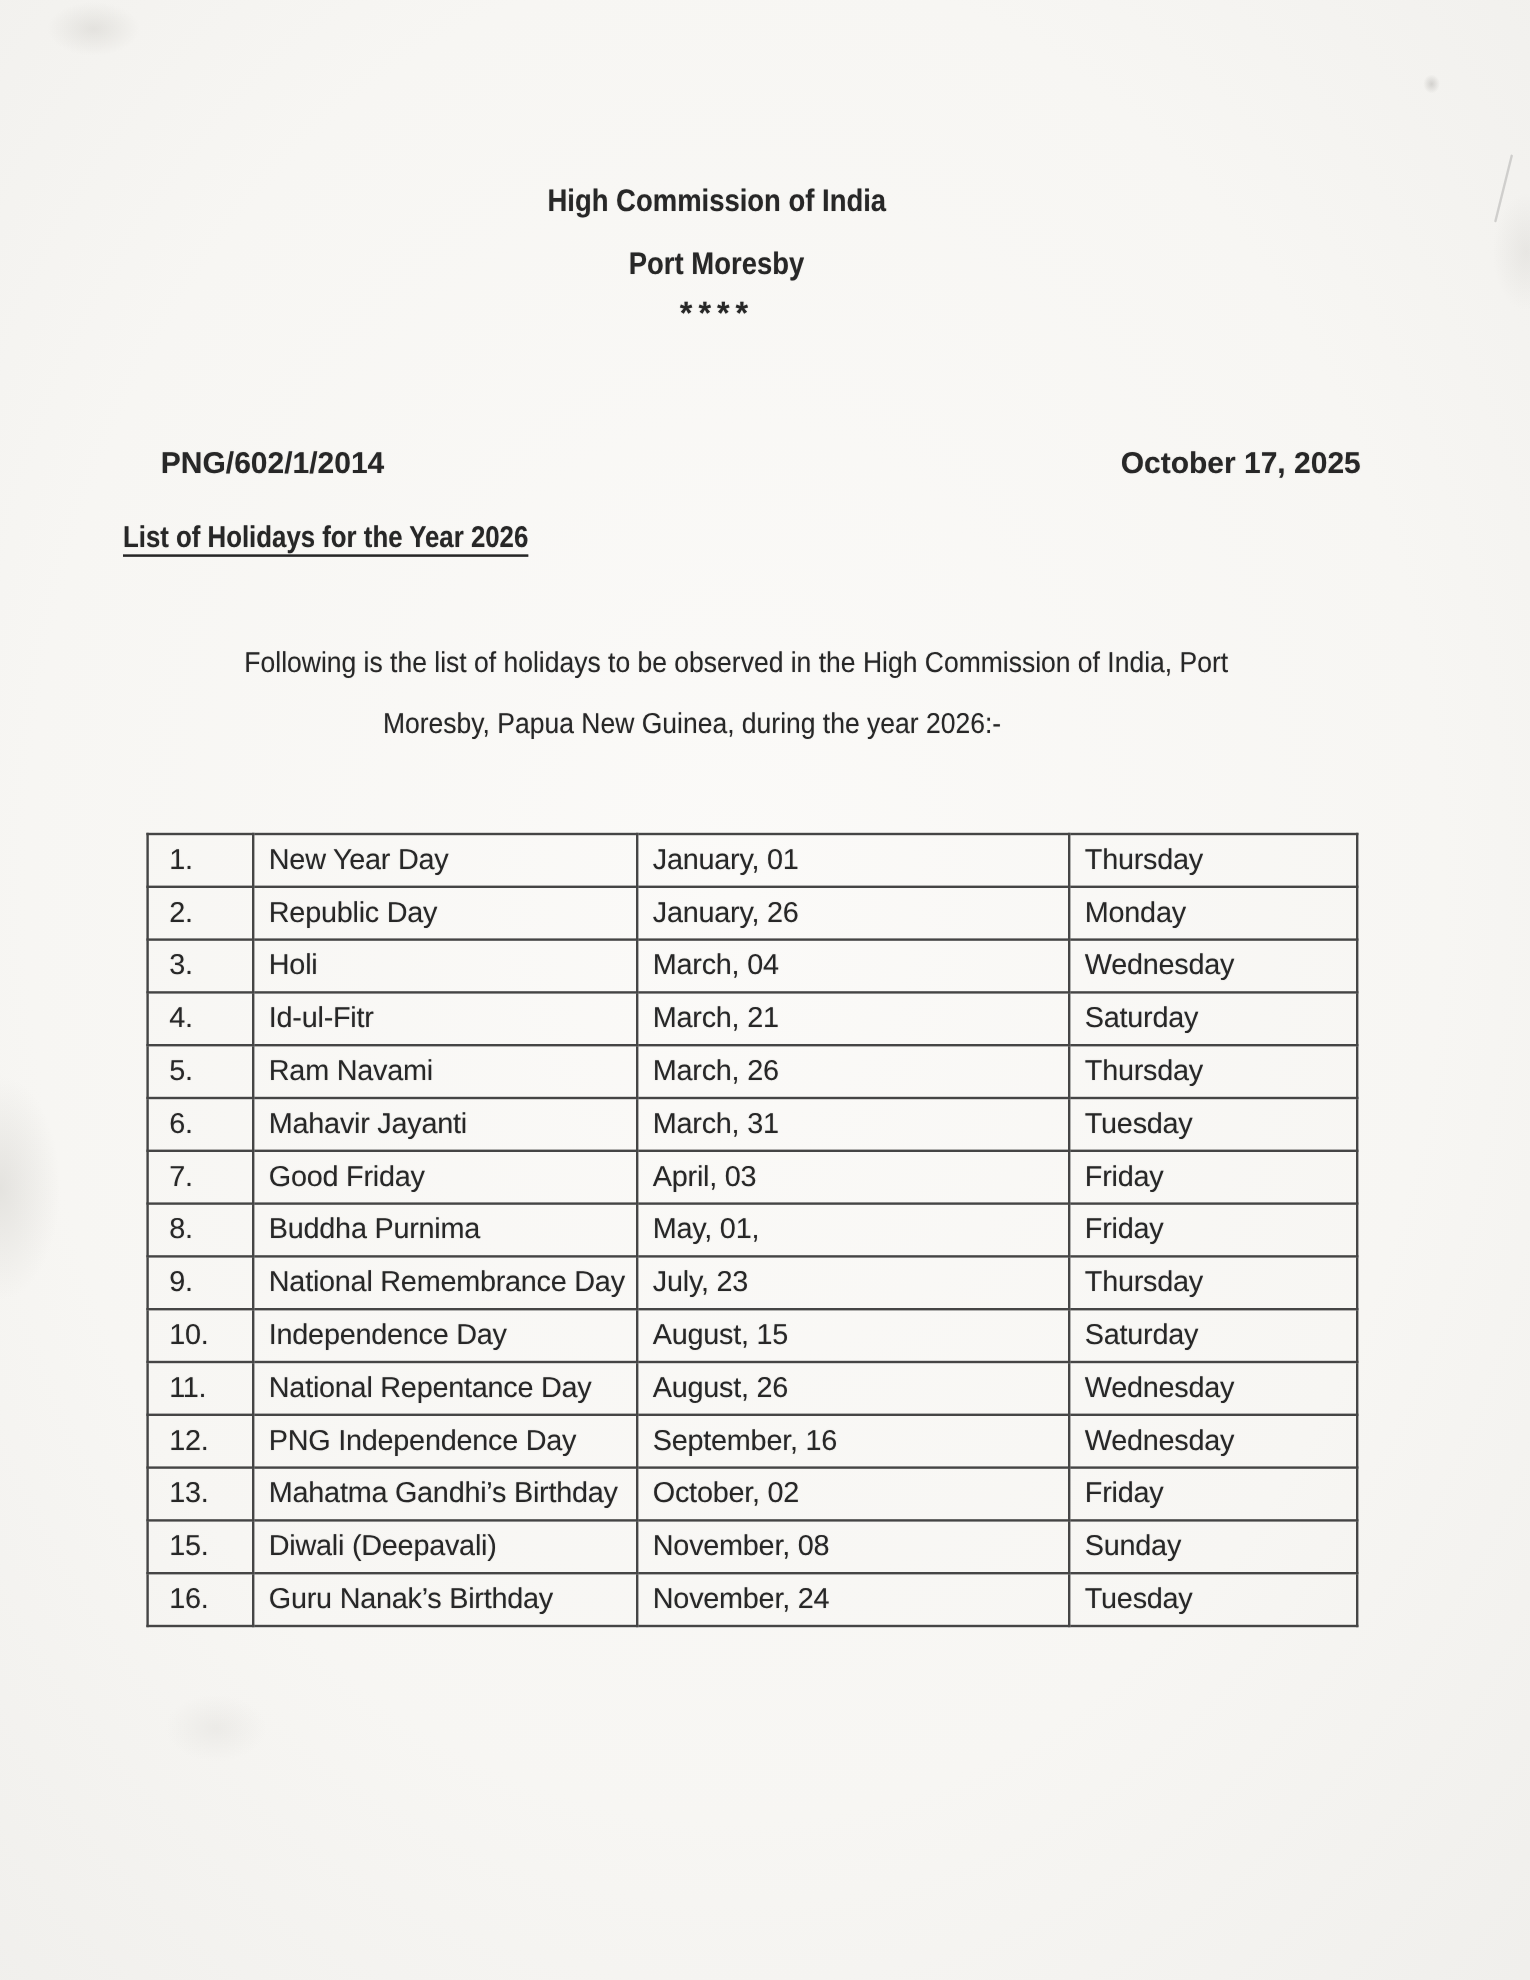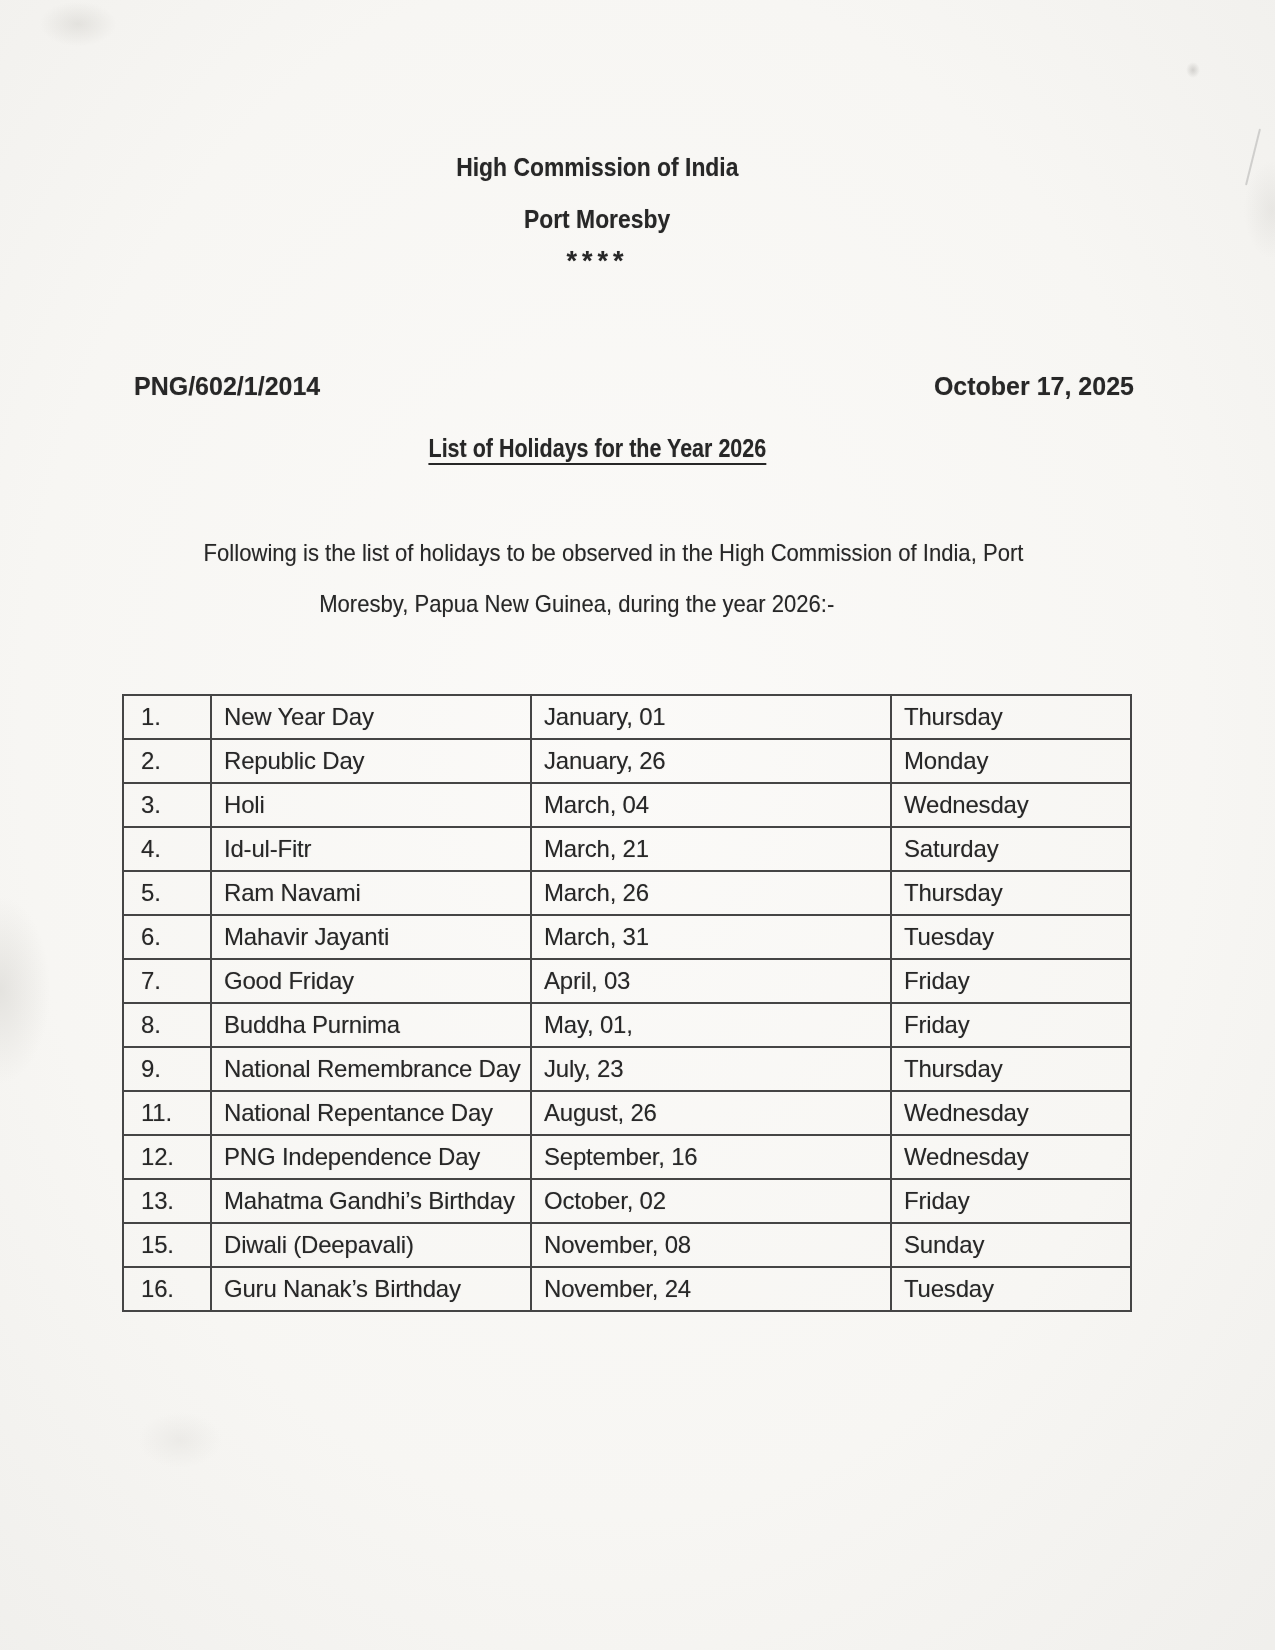"List of Holidays for the" .title-wrap { text-align: center -> left }
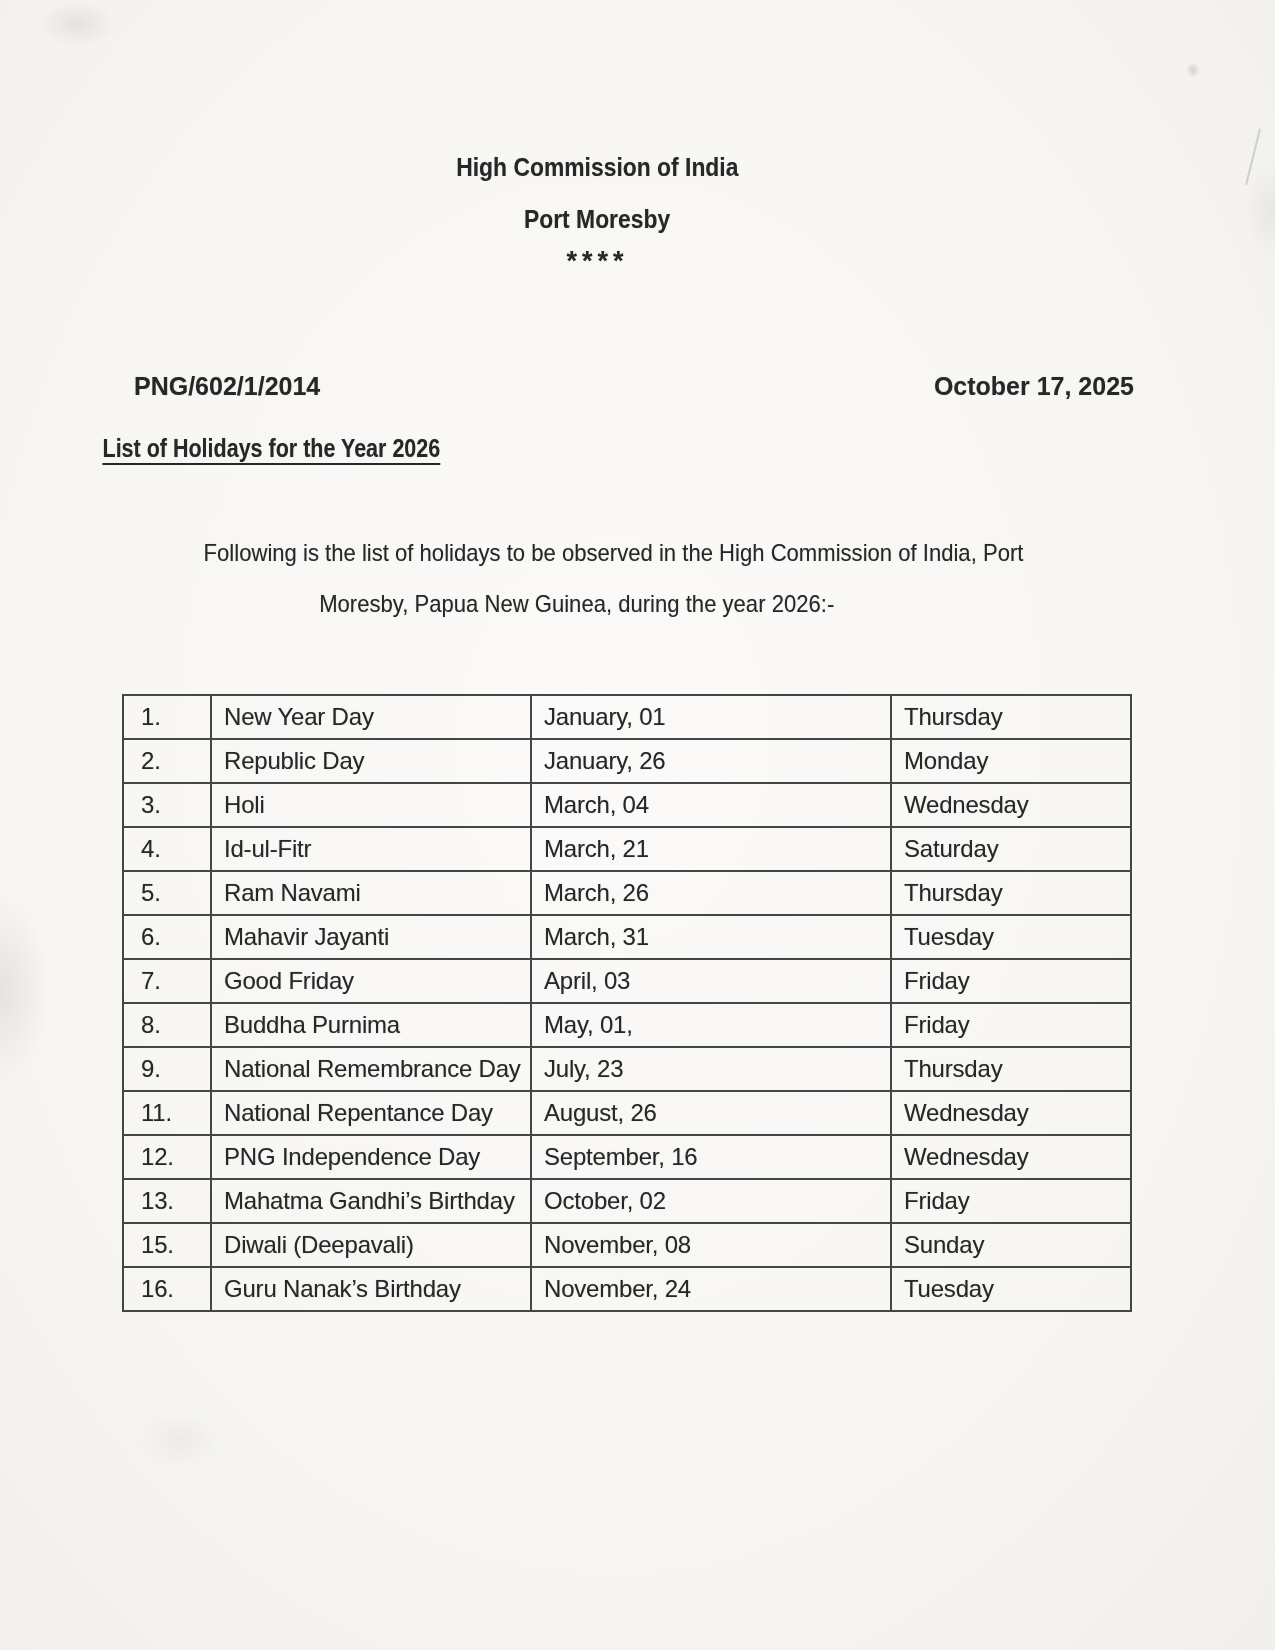"10." tr { html: none -> <tr> <td>10.</td> <td>Independence Day</td> <td>August, 15</td> <td>Saturday</td> </tr> }
